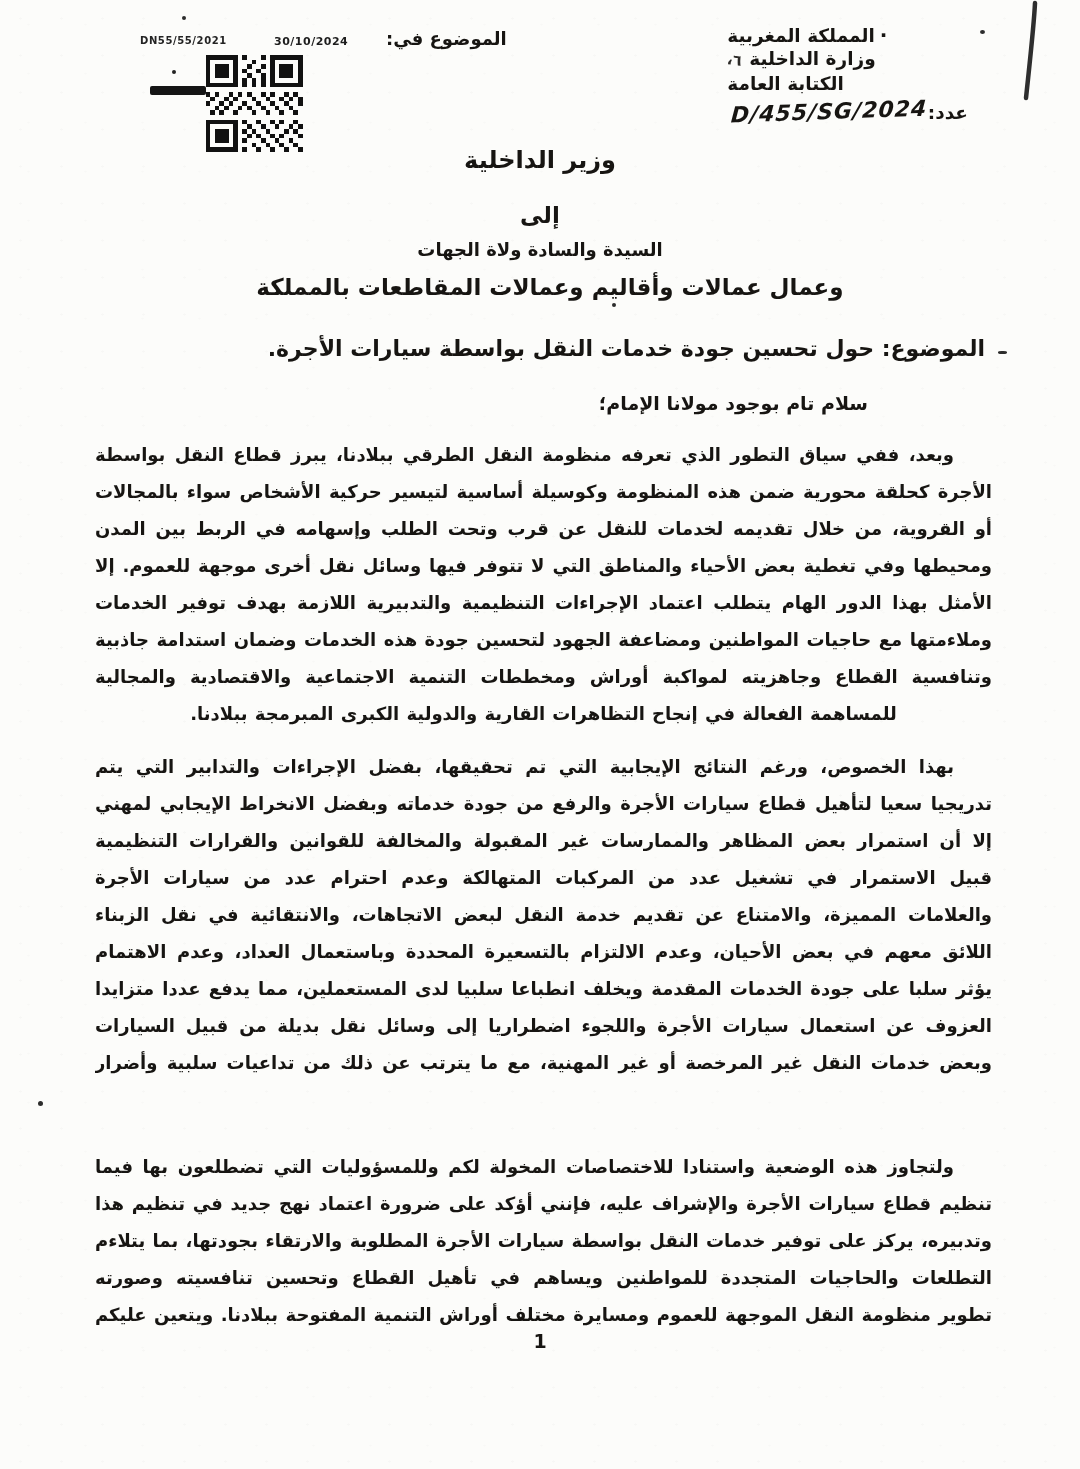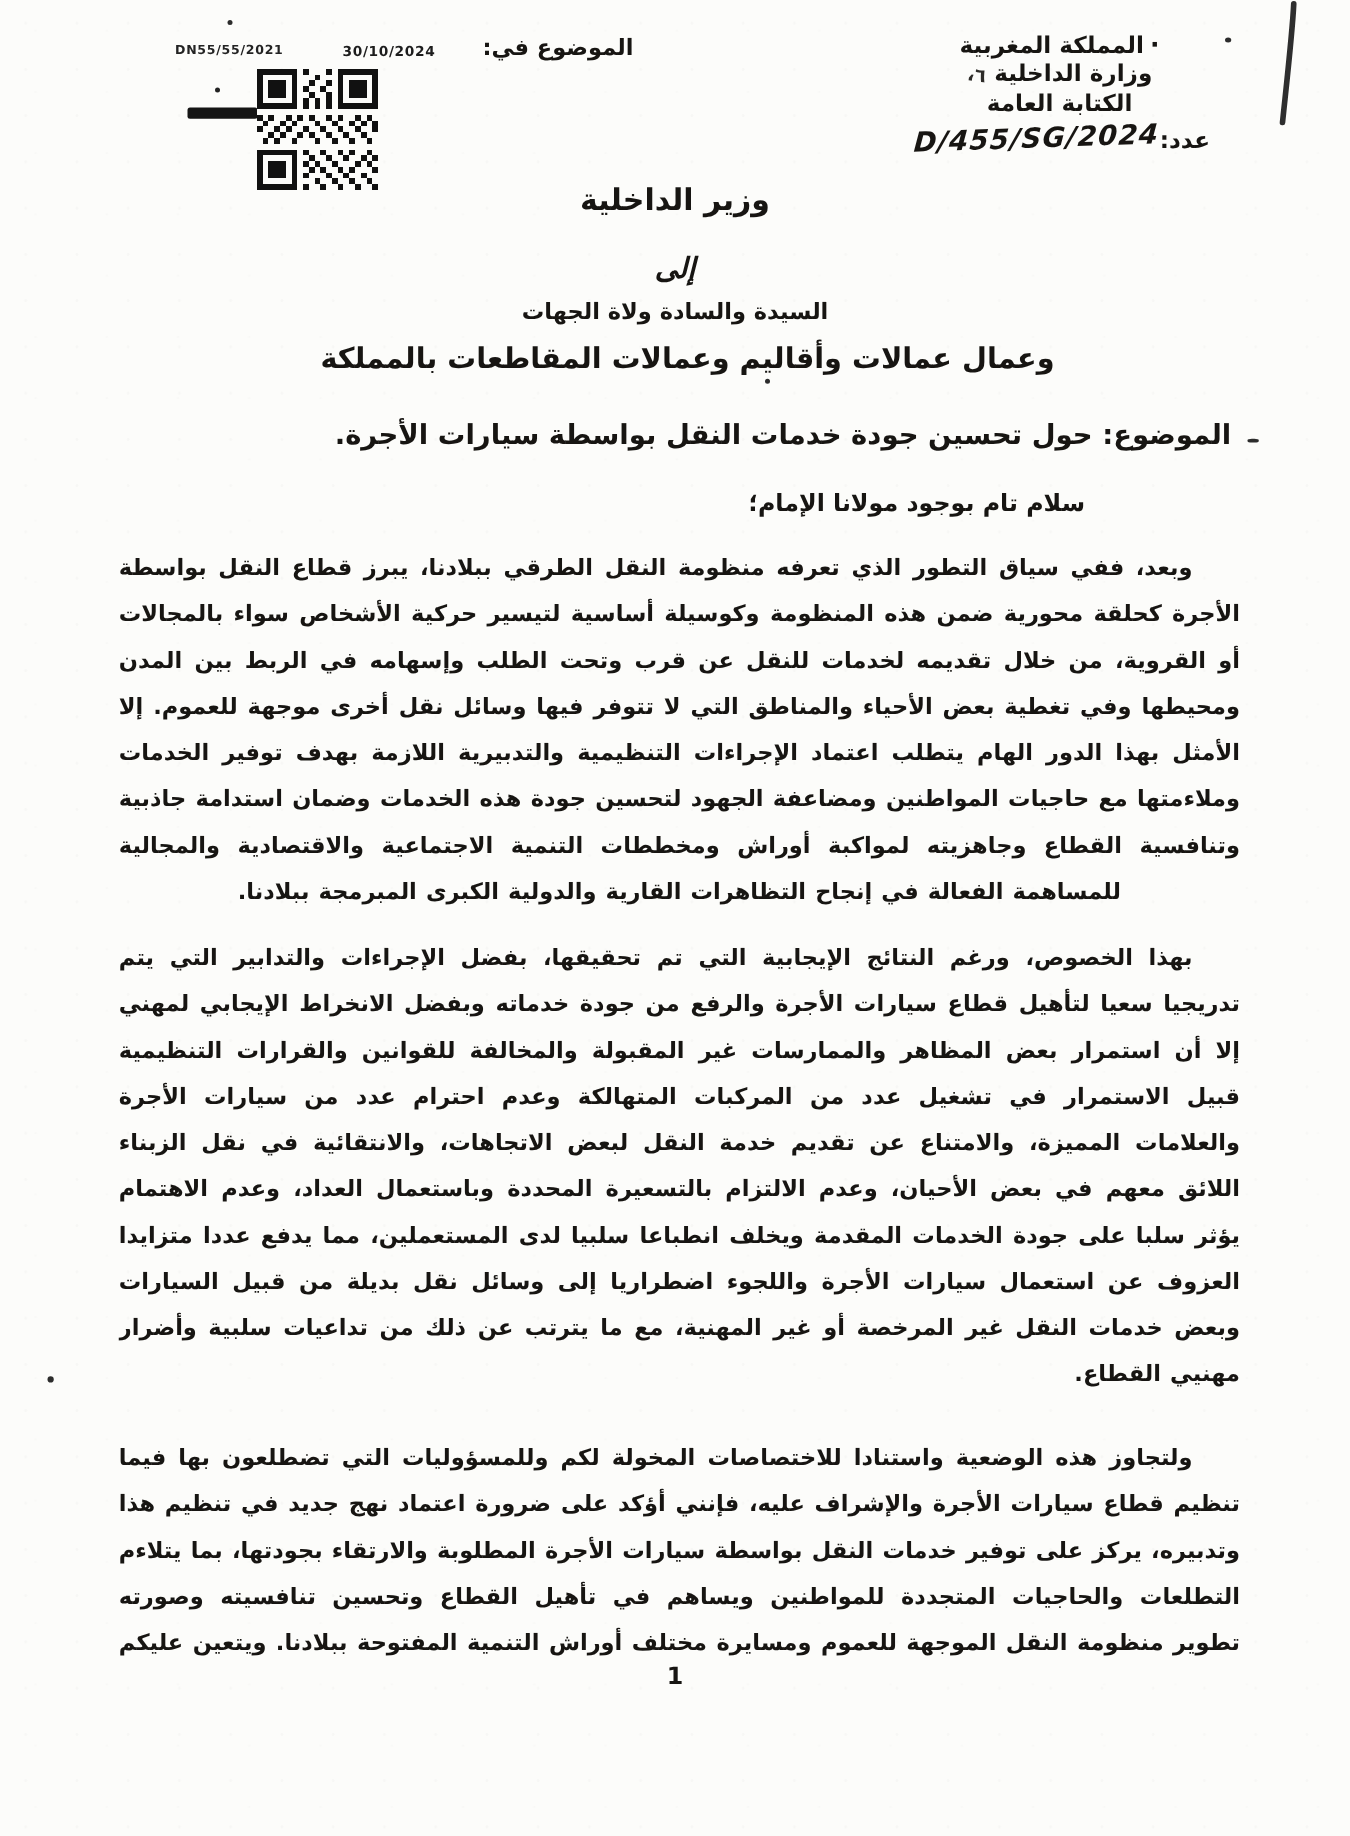"·المملكة المغربية" .hdr-right { text-align: center -> left }
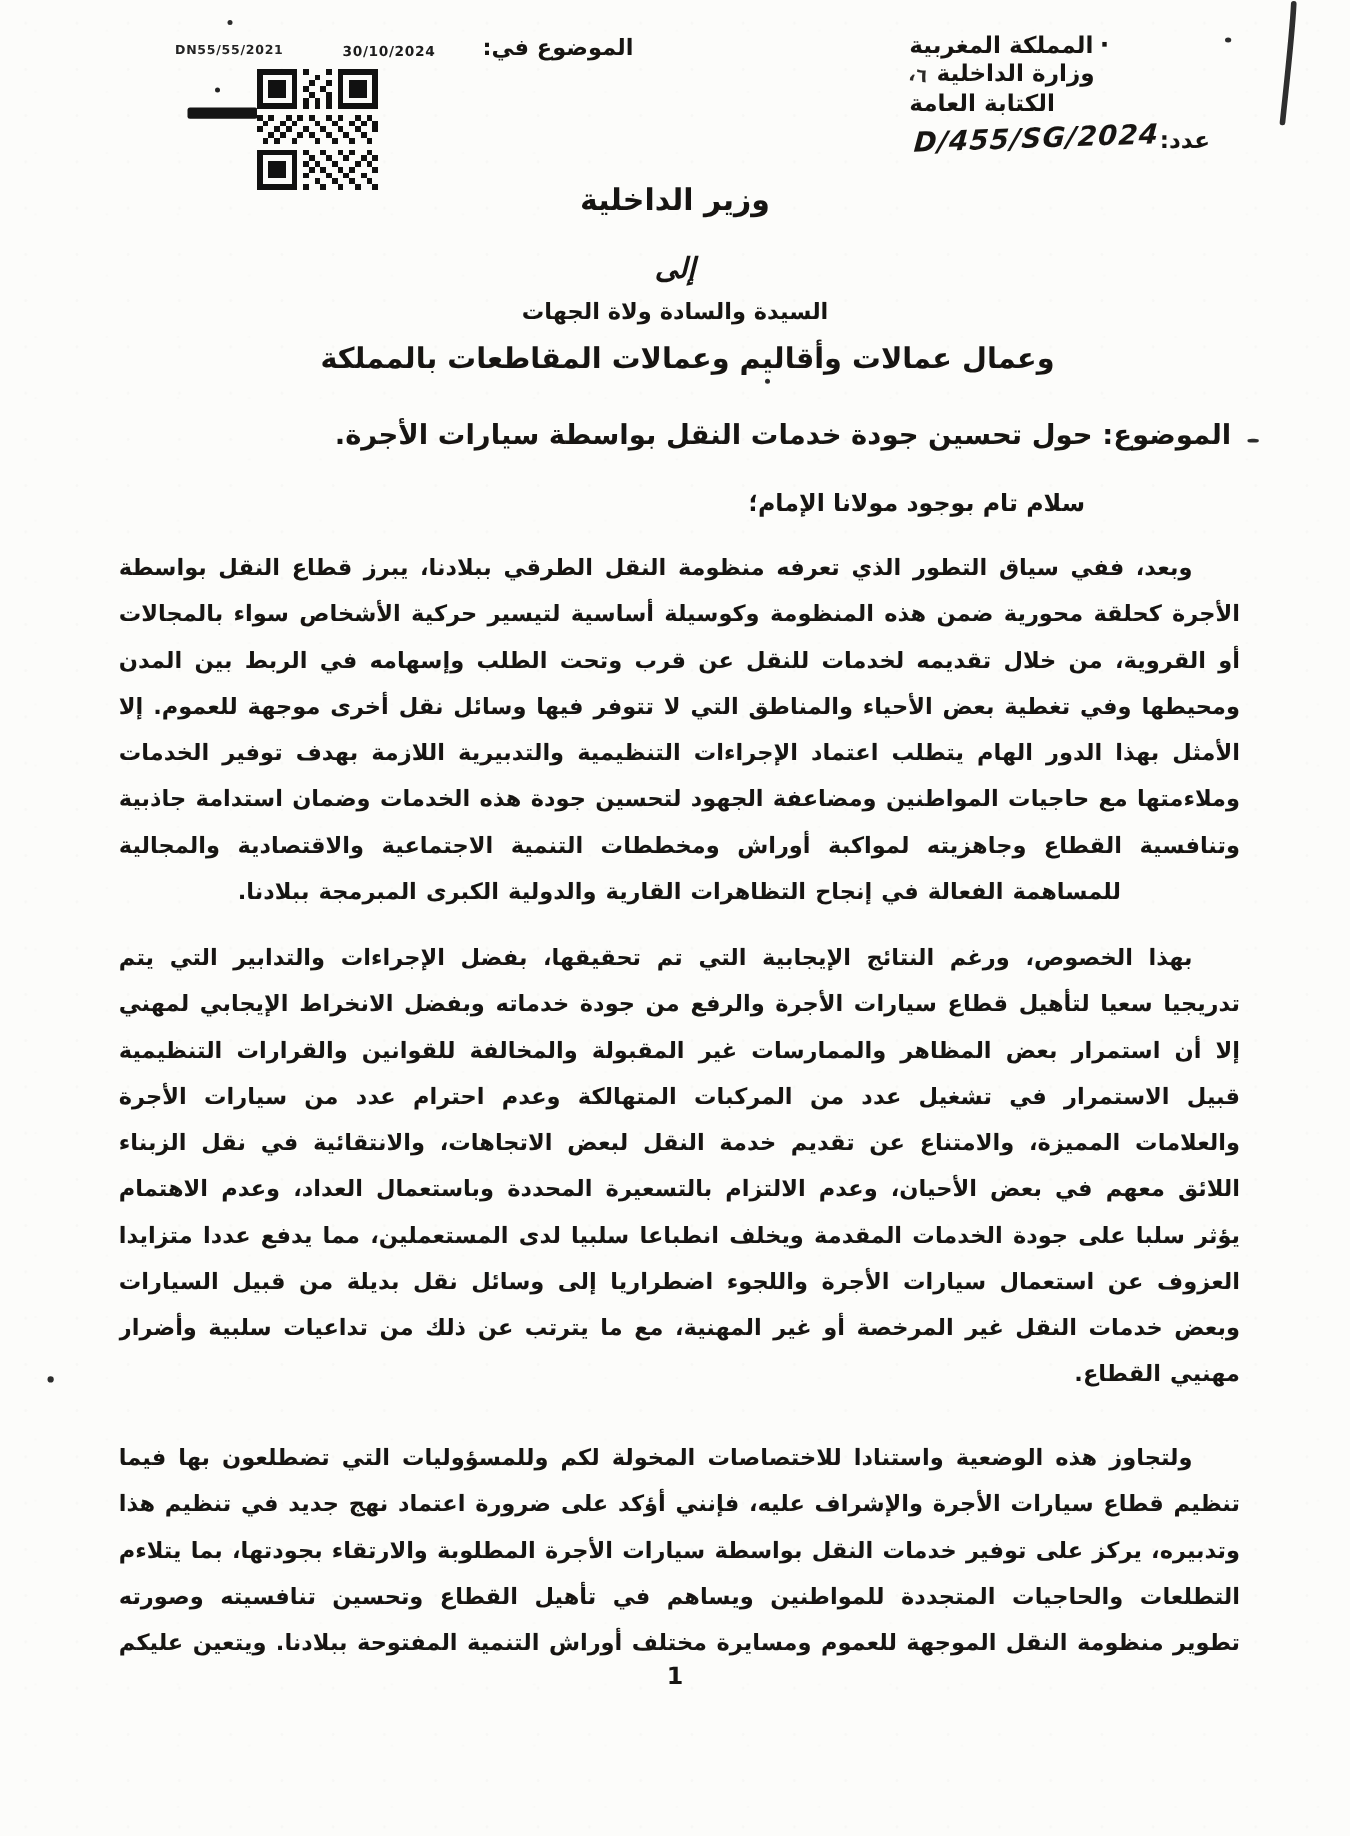"إلى" .t-to { font-style: italic -> none }
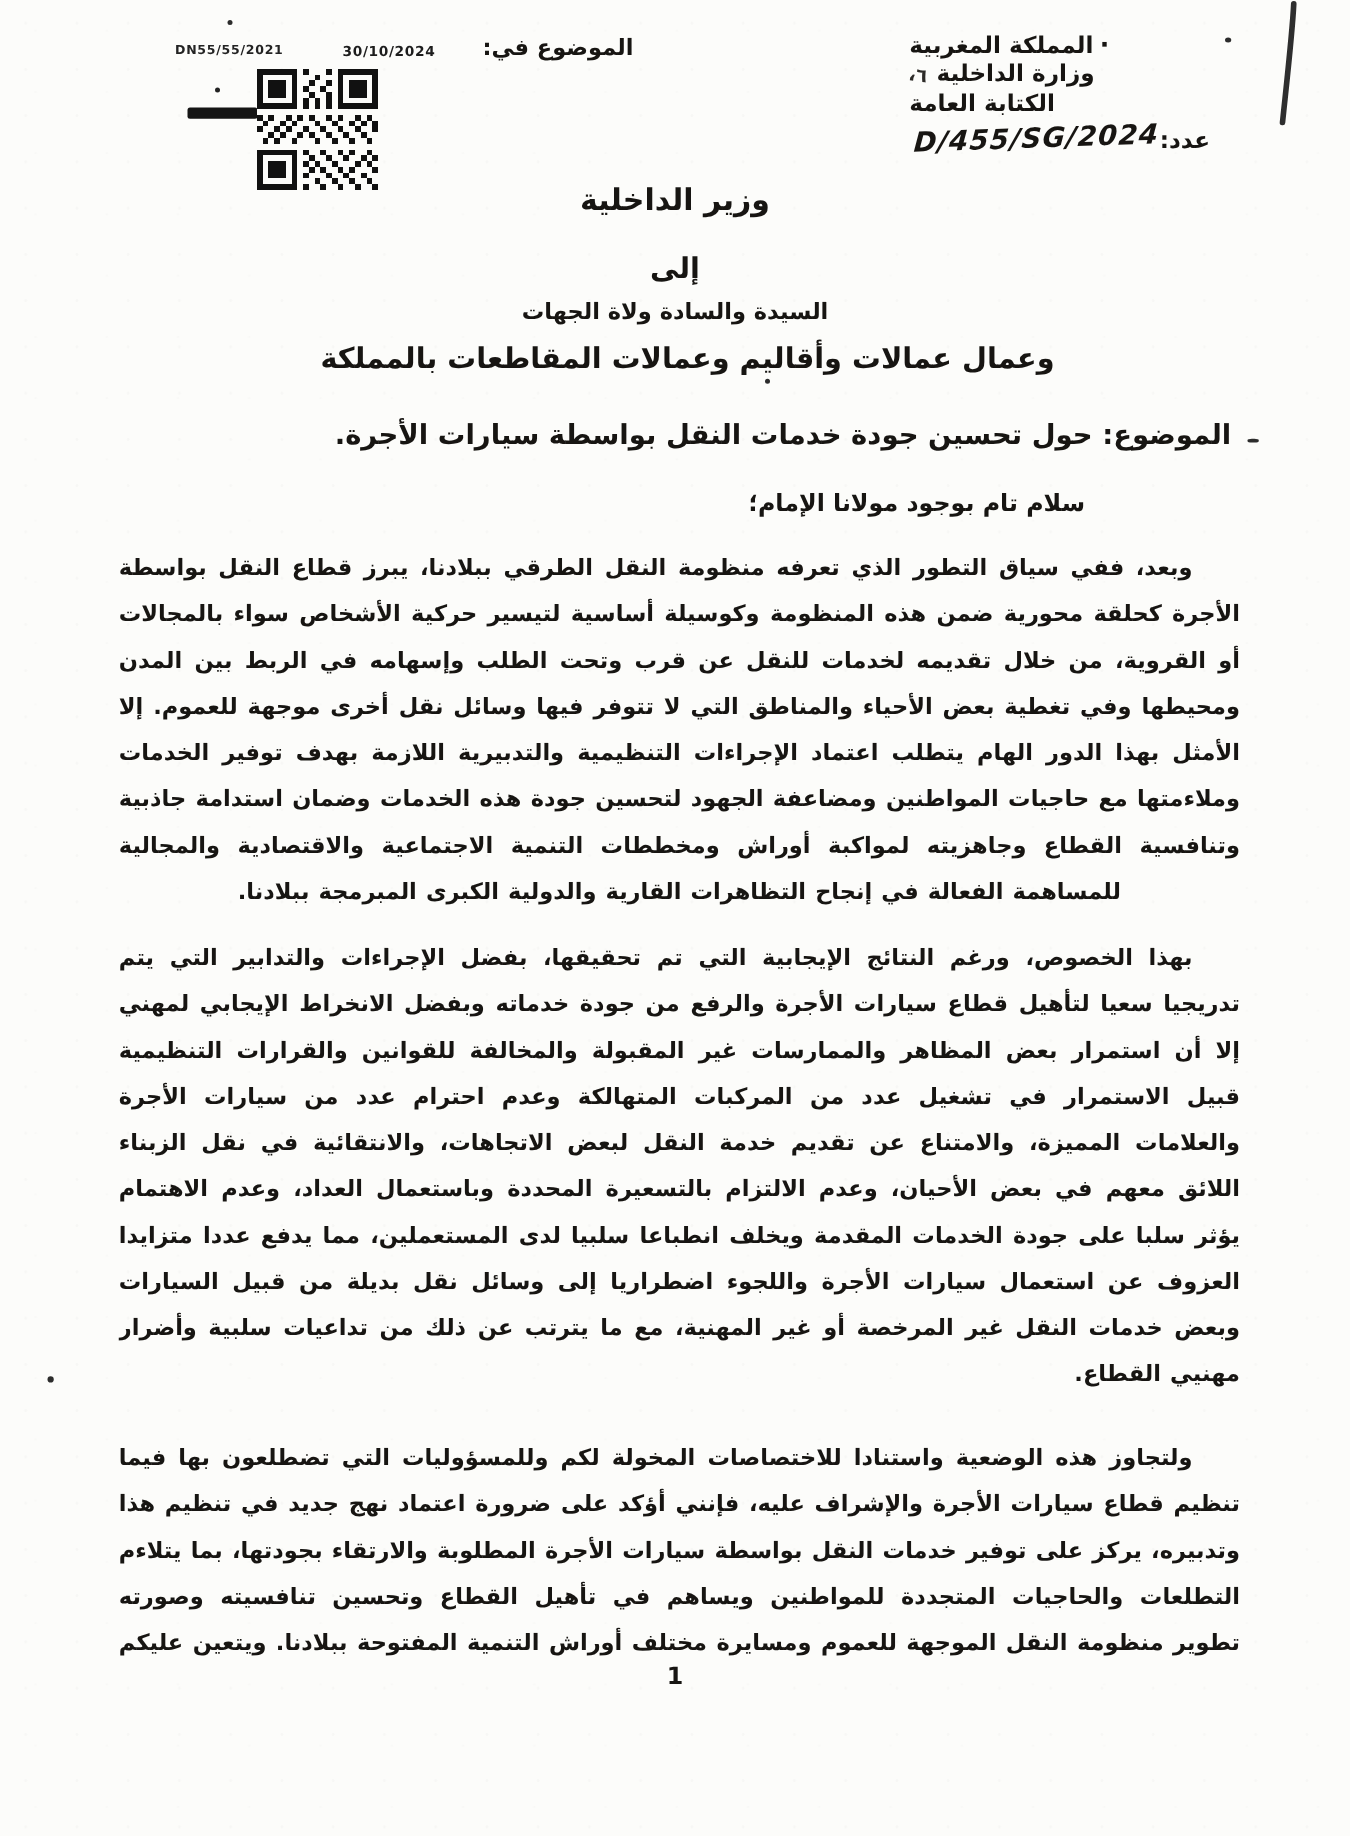"مهنيي القطاع." div.line { html: <div>مهنيي القطاع.</div> -> none }
